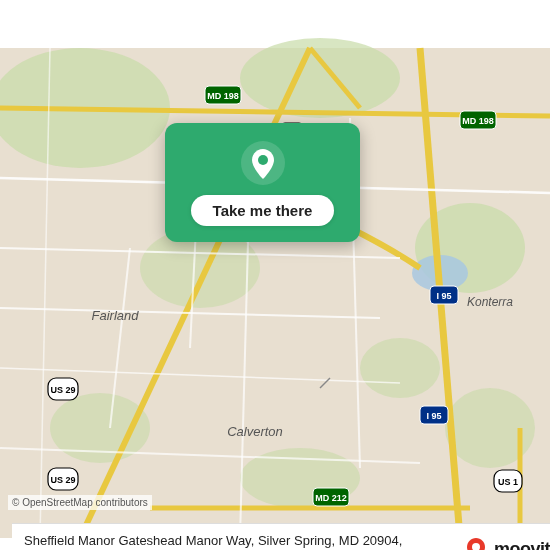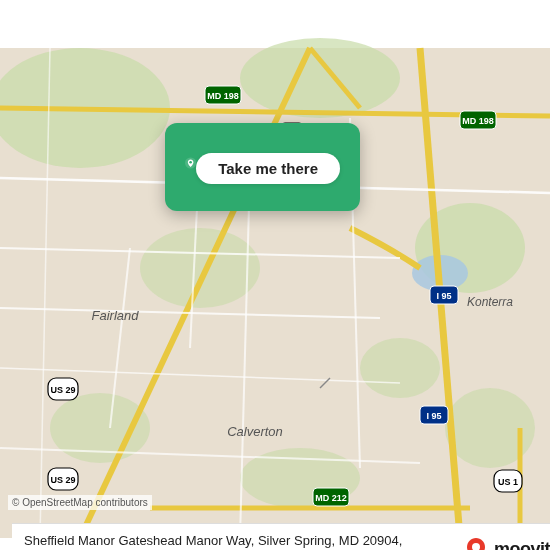"Take me there" #card-overlay { flex-direction: row -> column }
